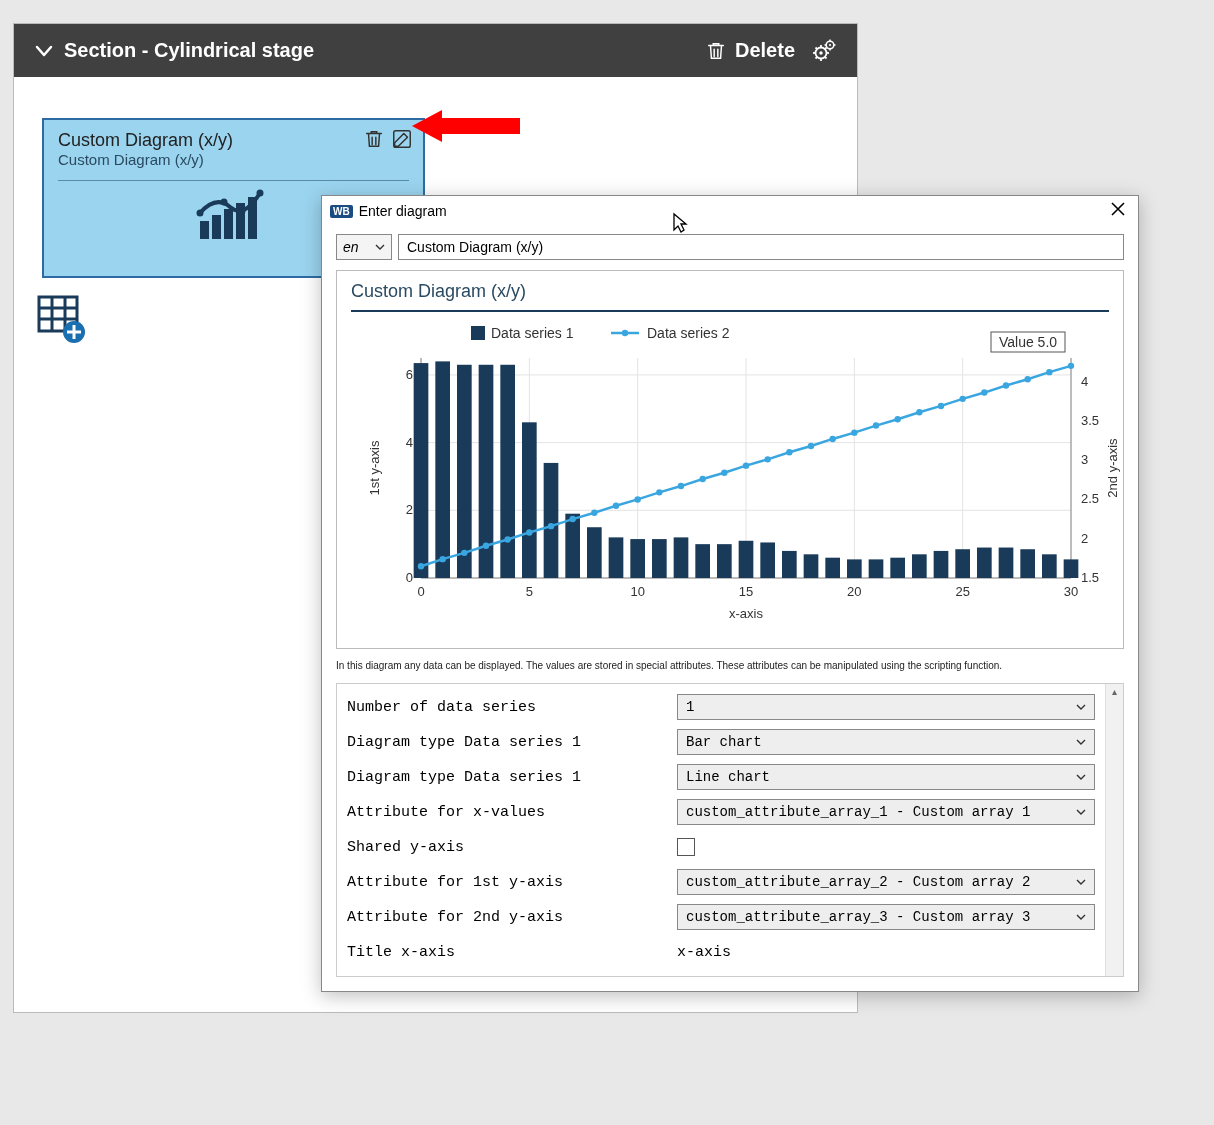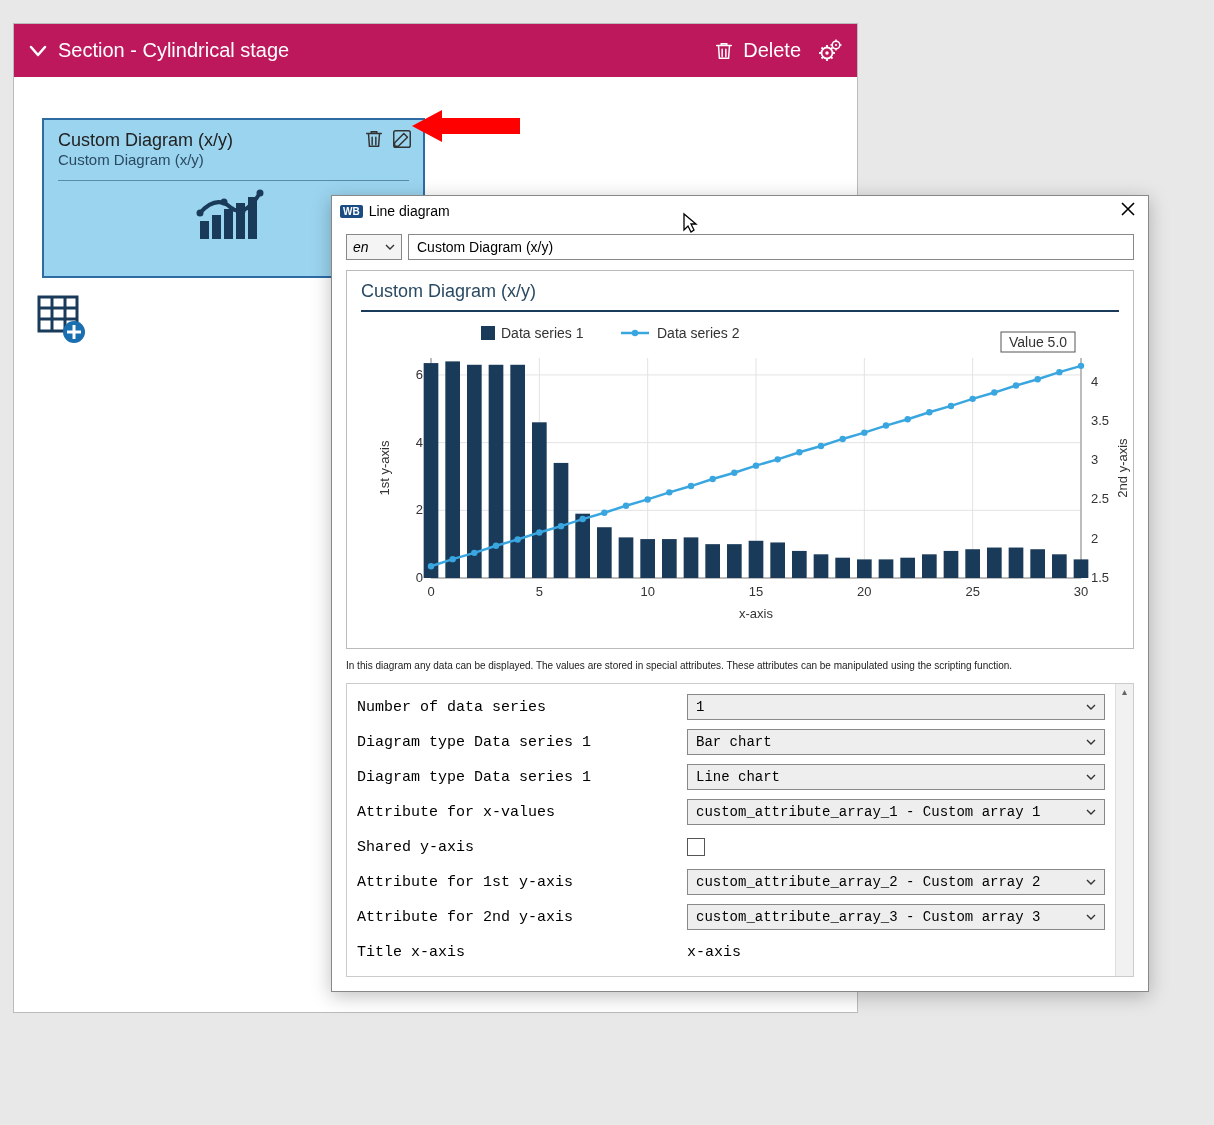"Section - Cylindrical stage" .section-header { background: #be185d -> #404040; font-weight: 400 -> 700; padding: 0 14px -> 0 20px }
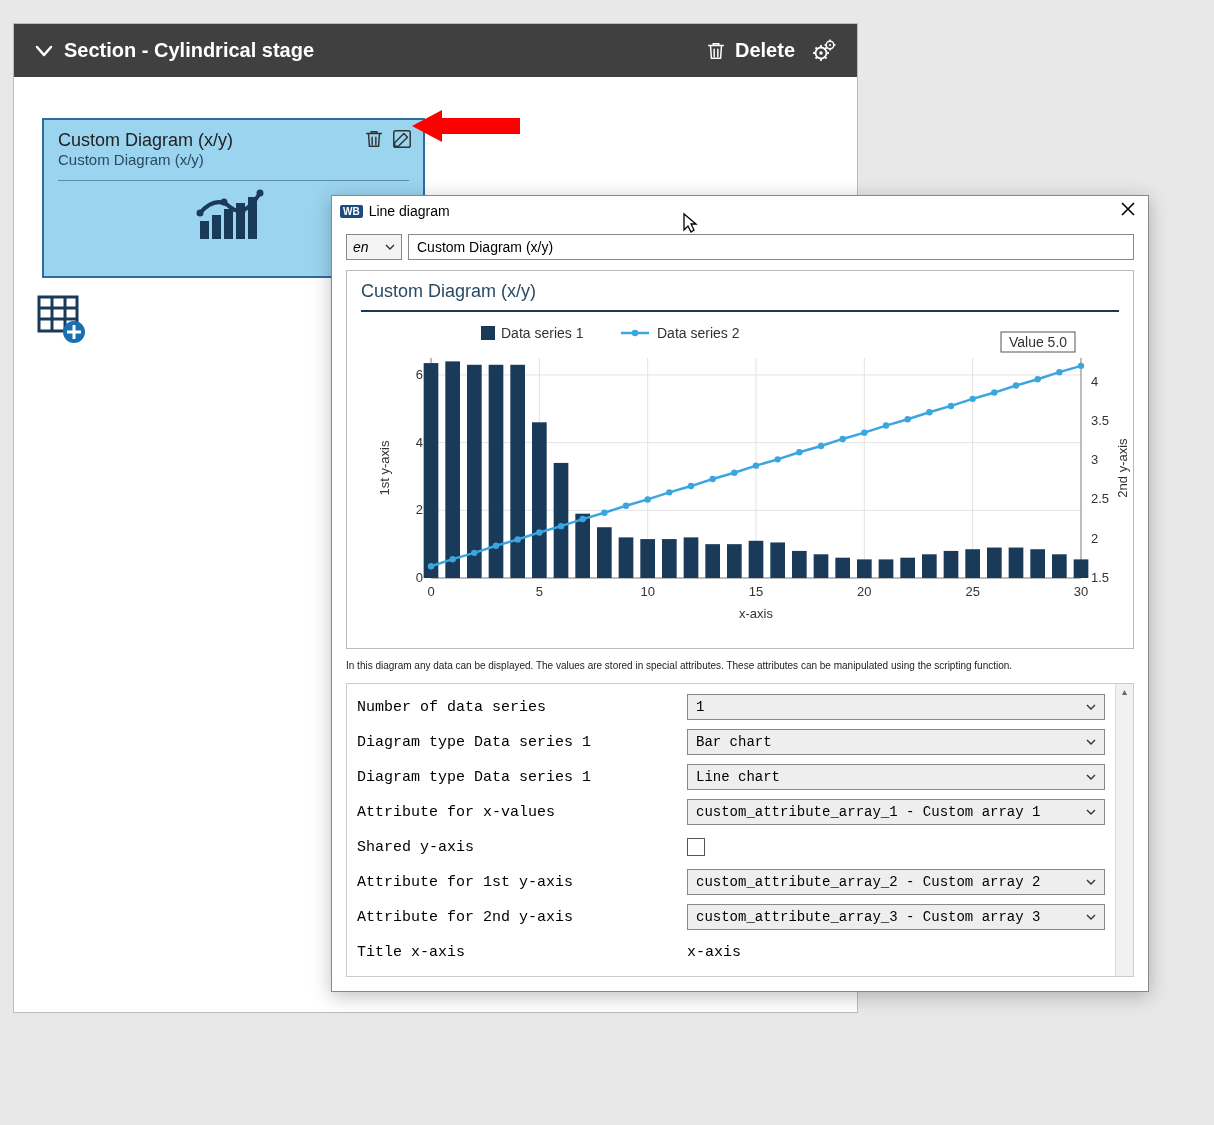"WB" .dialog { left: 331px -> 321px }
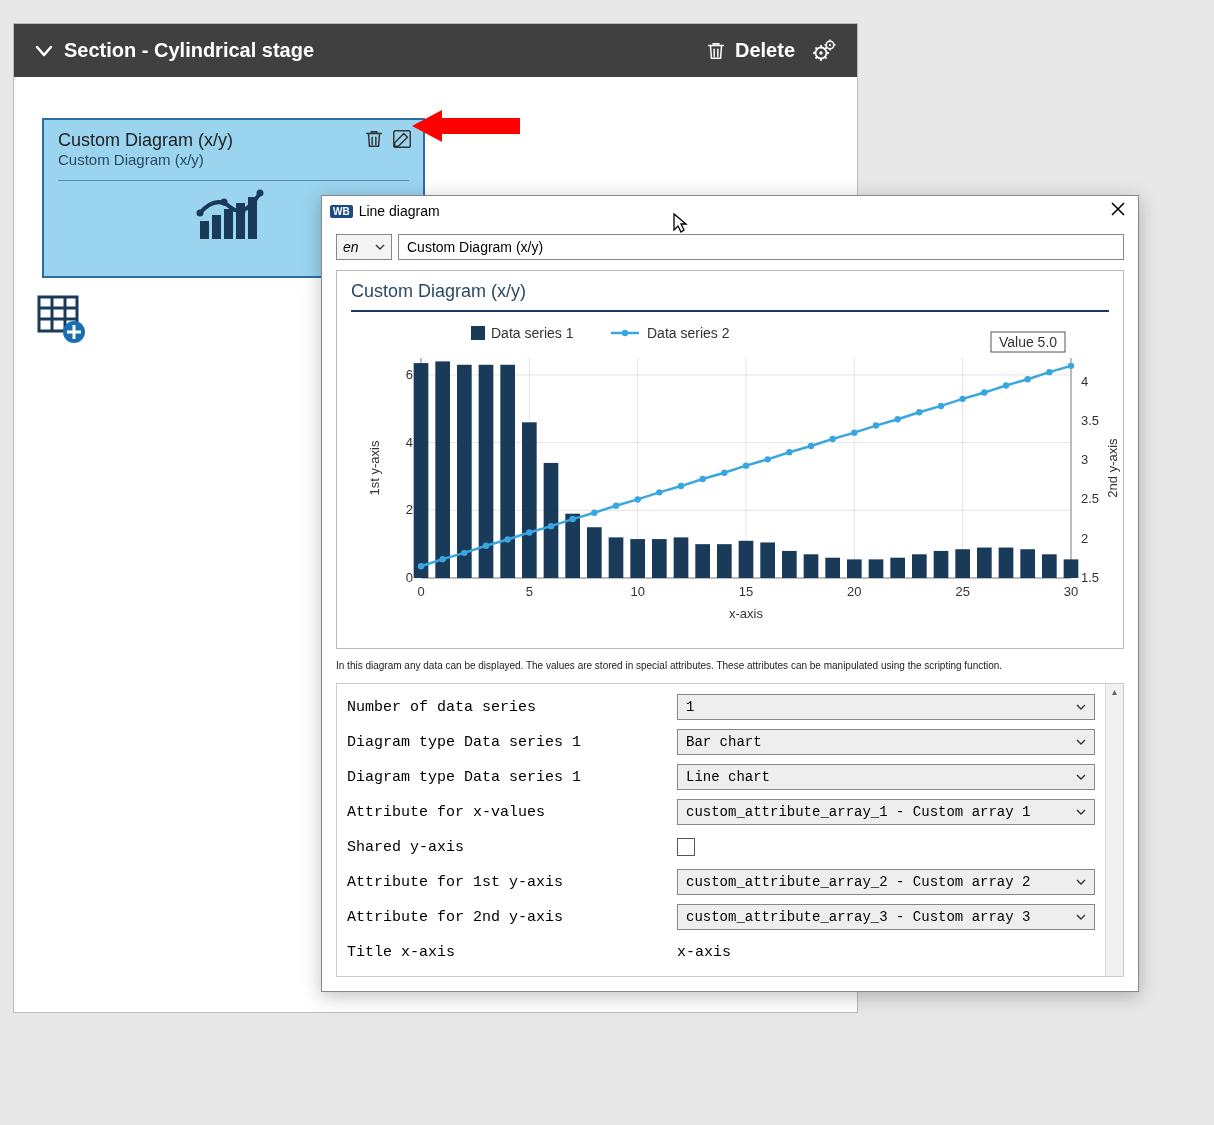"Line diagram" span { text: Line -> Enter }
